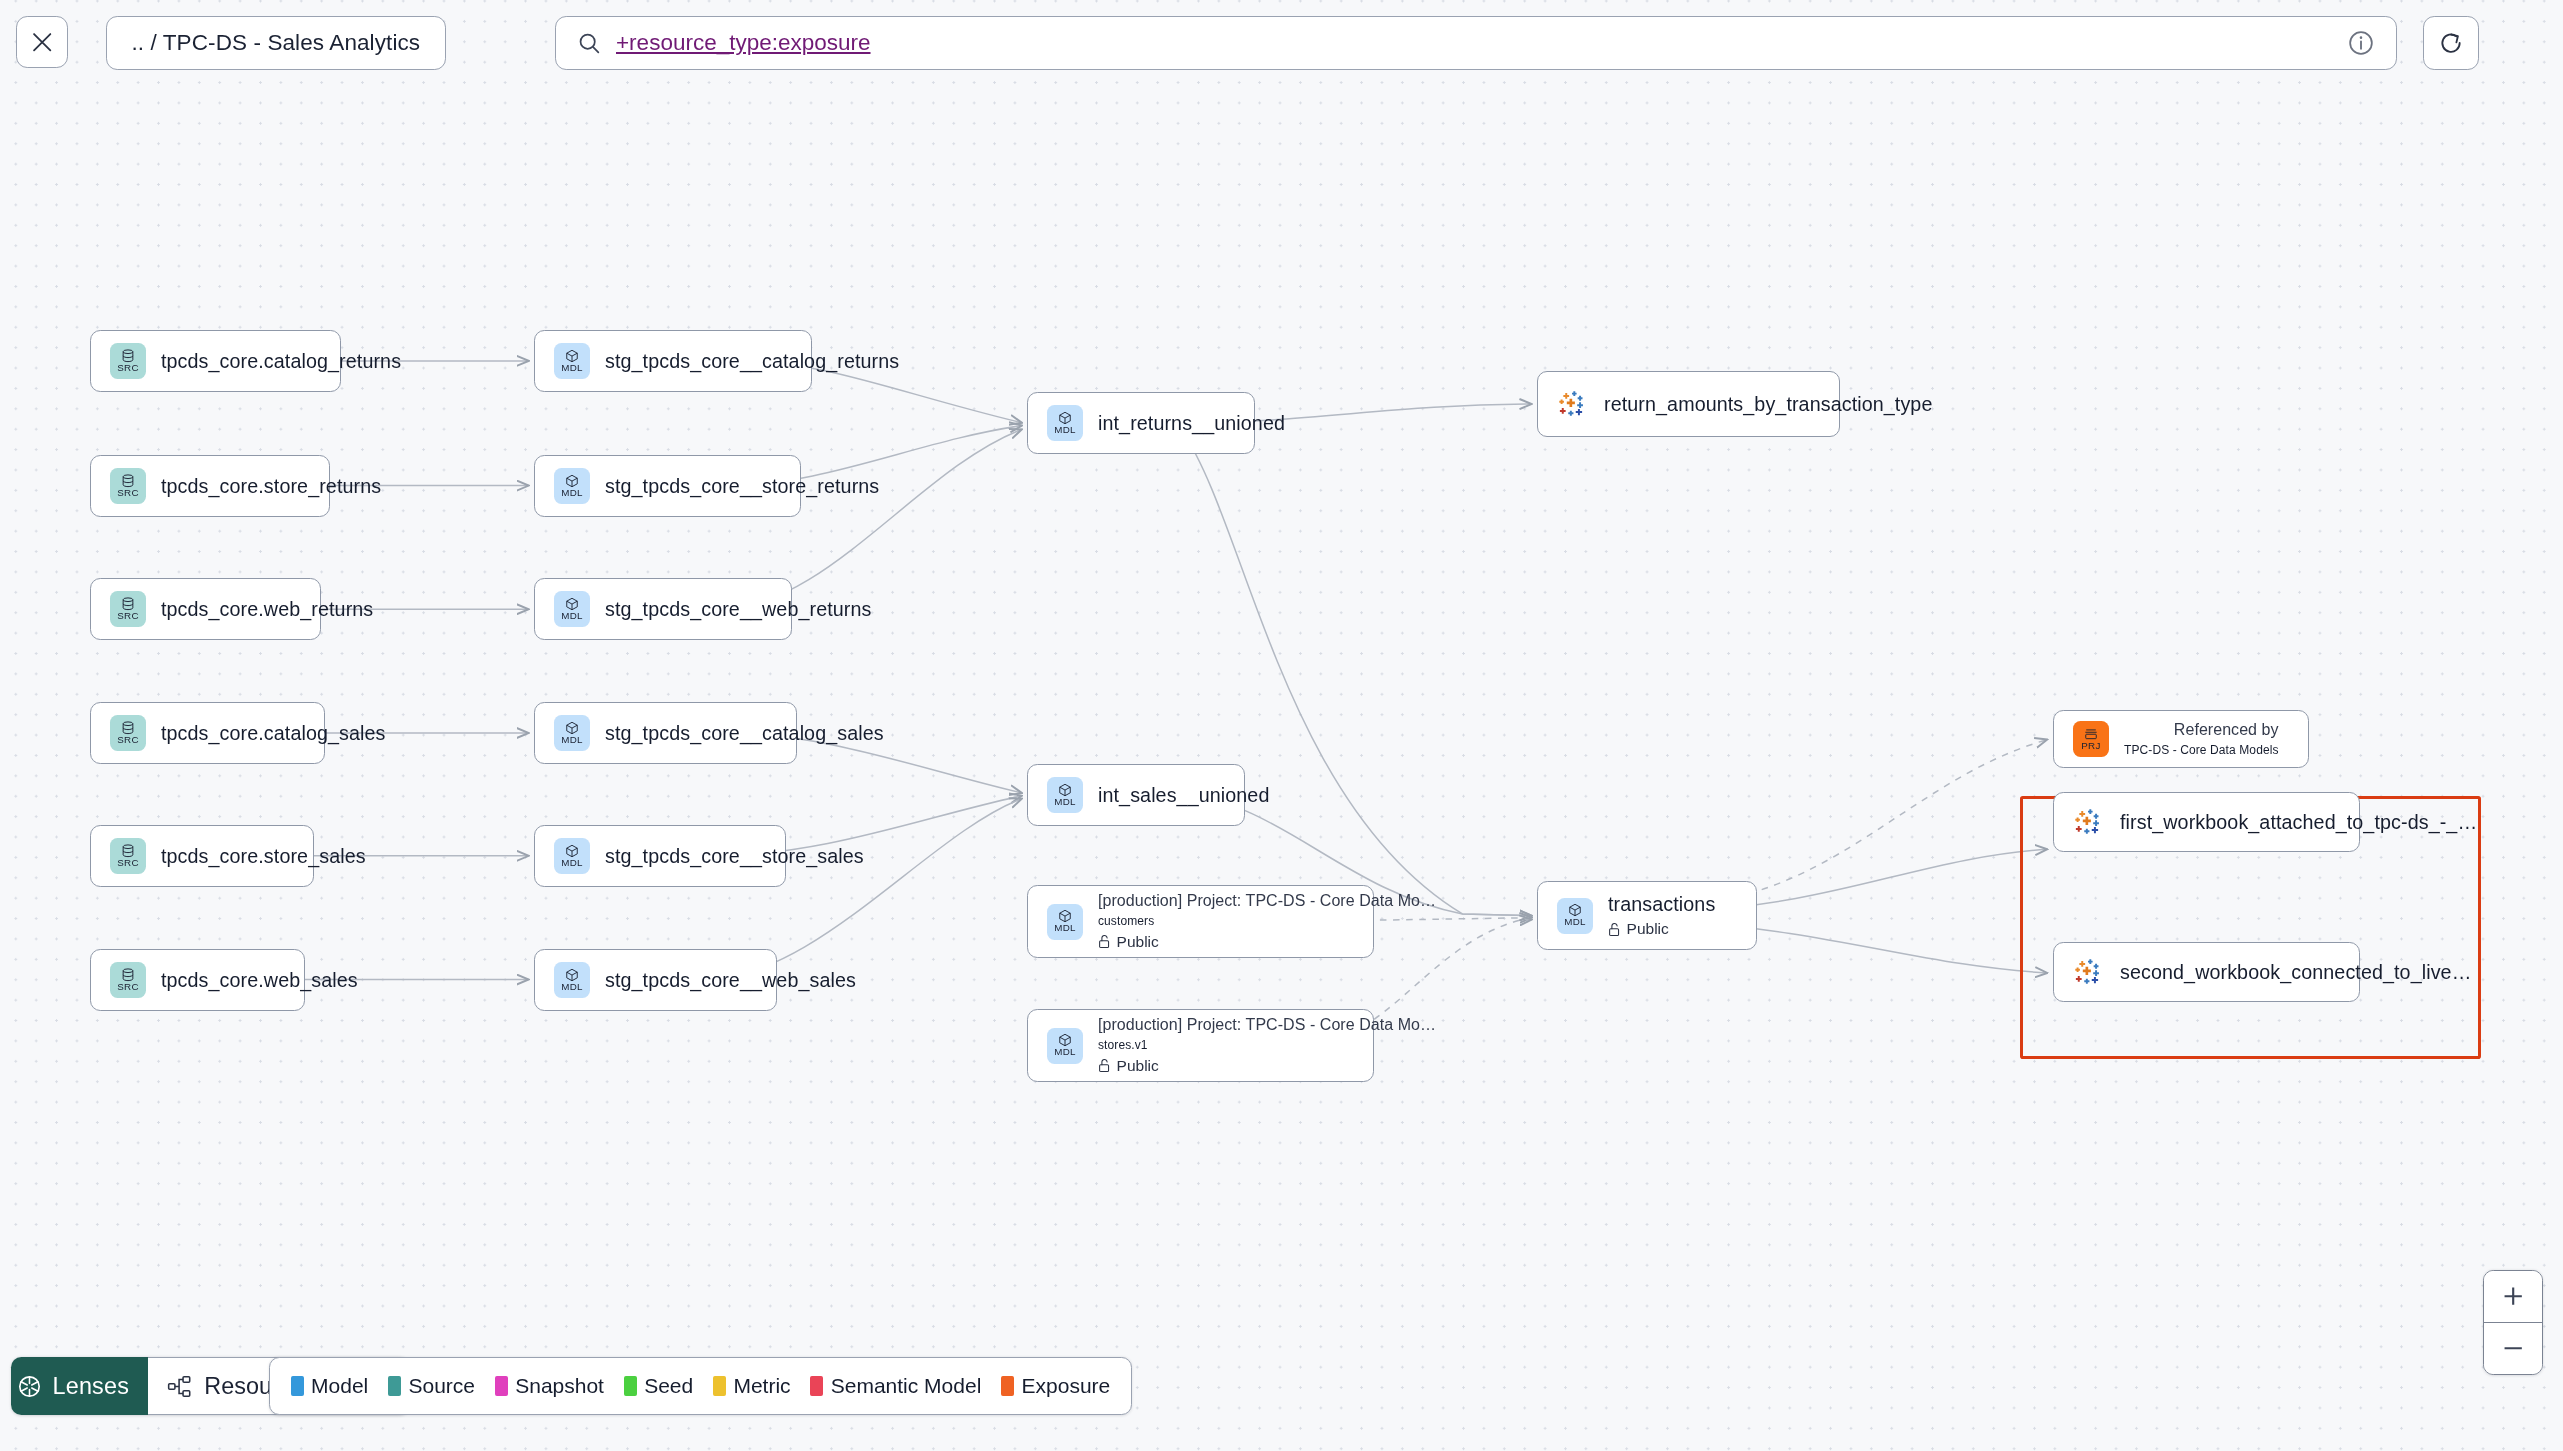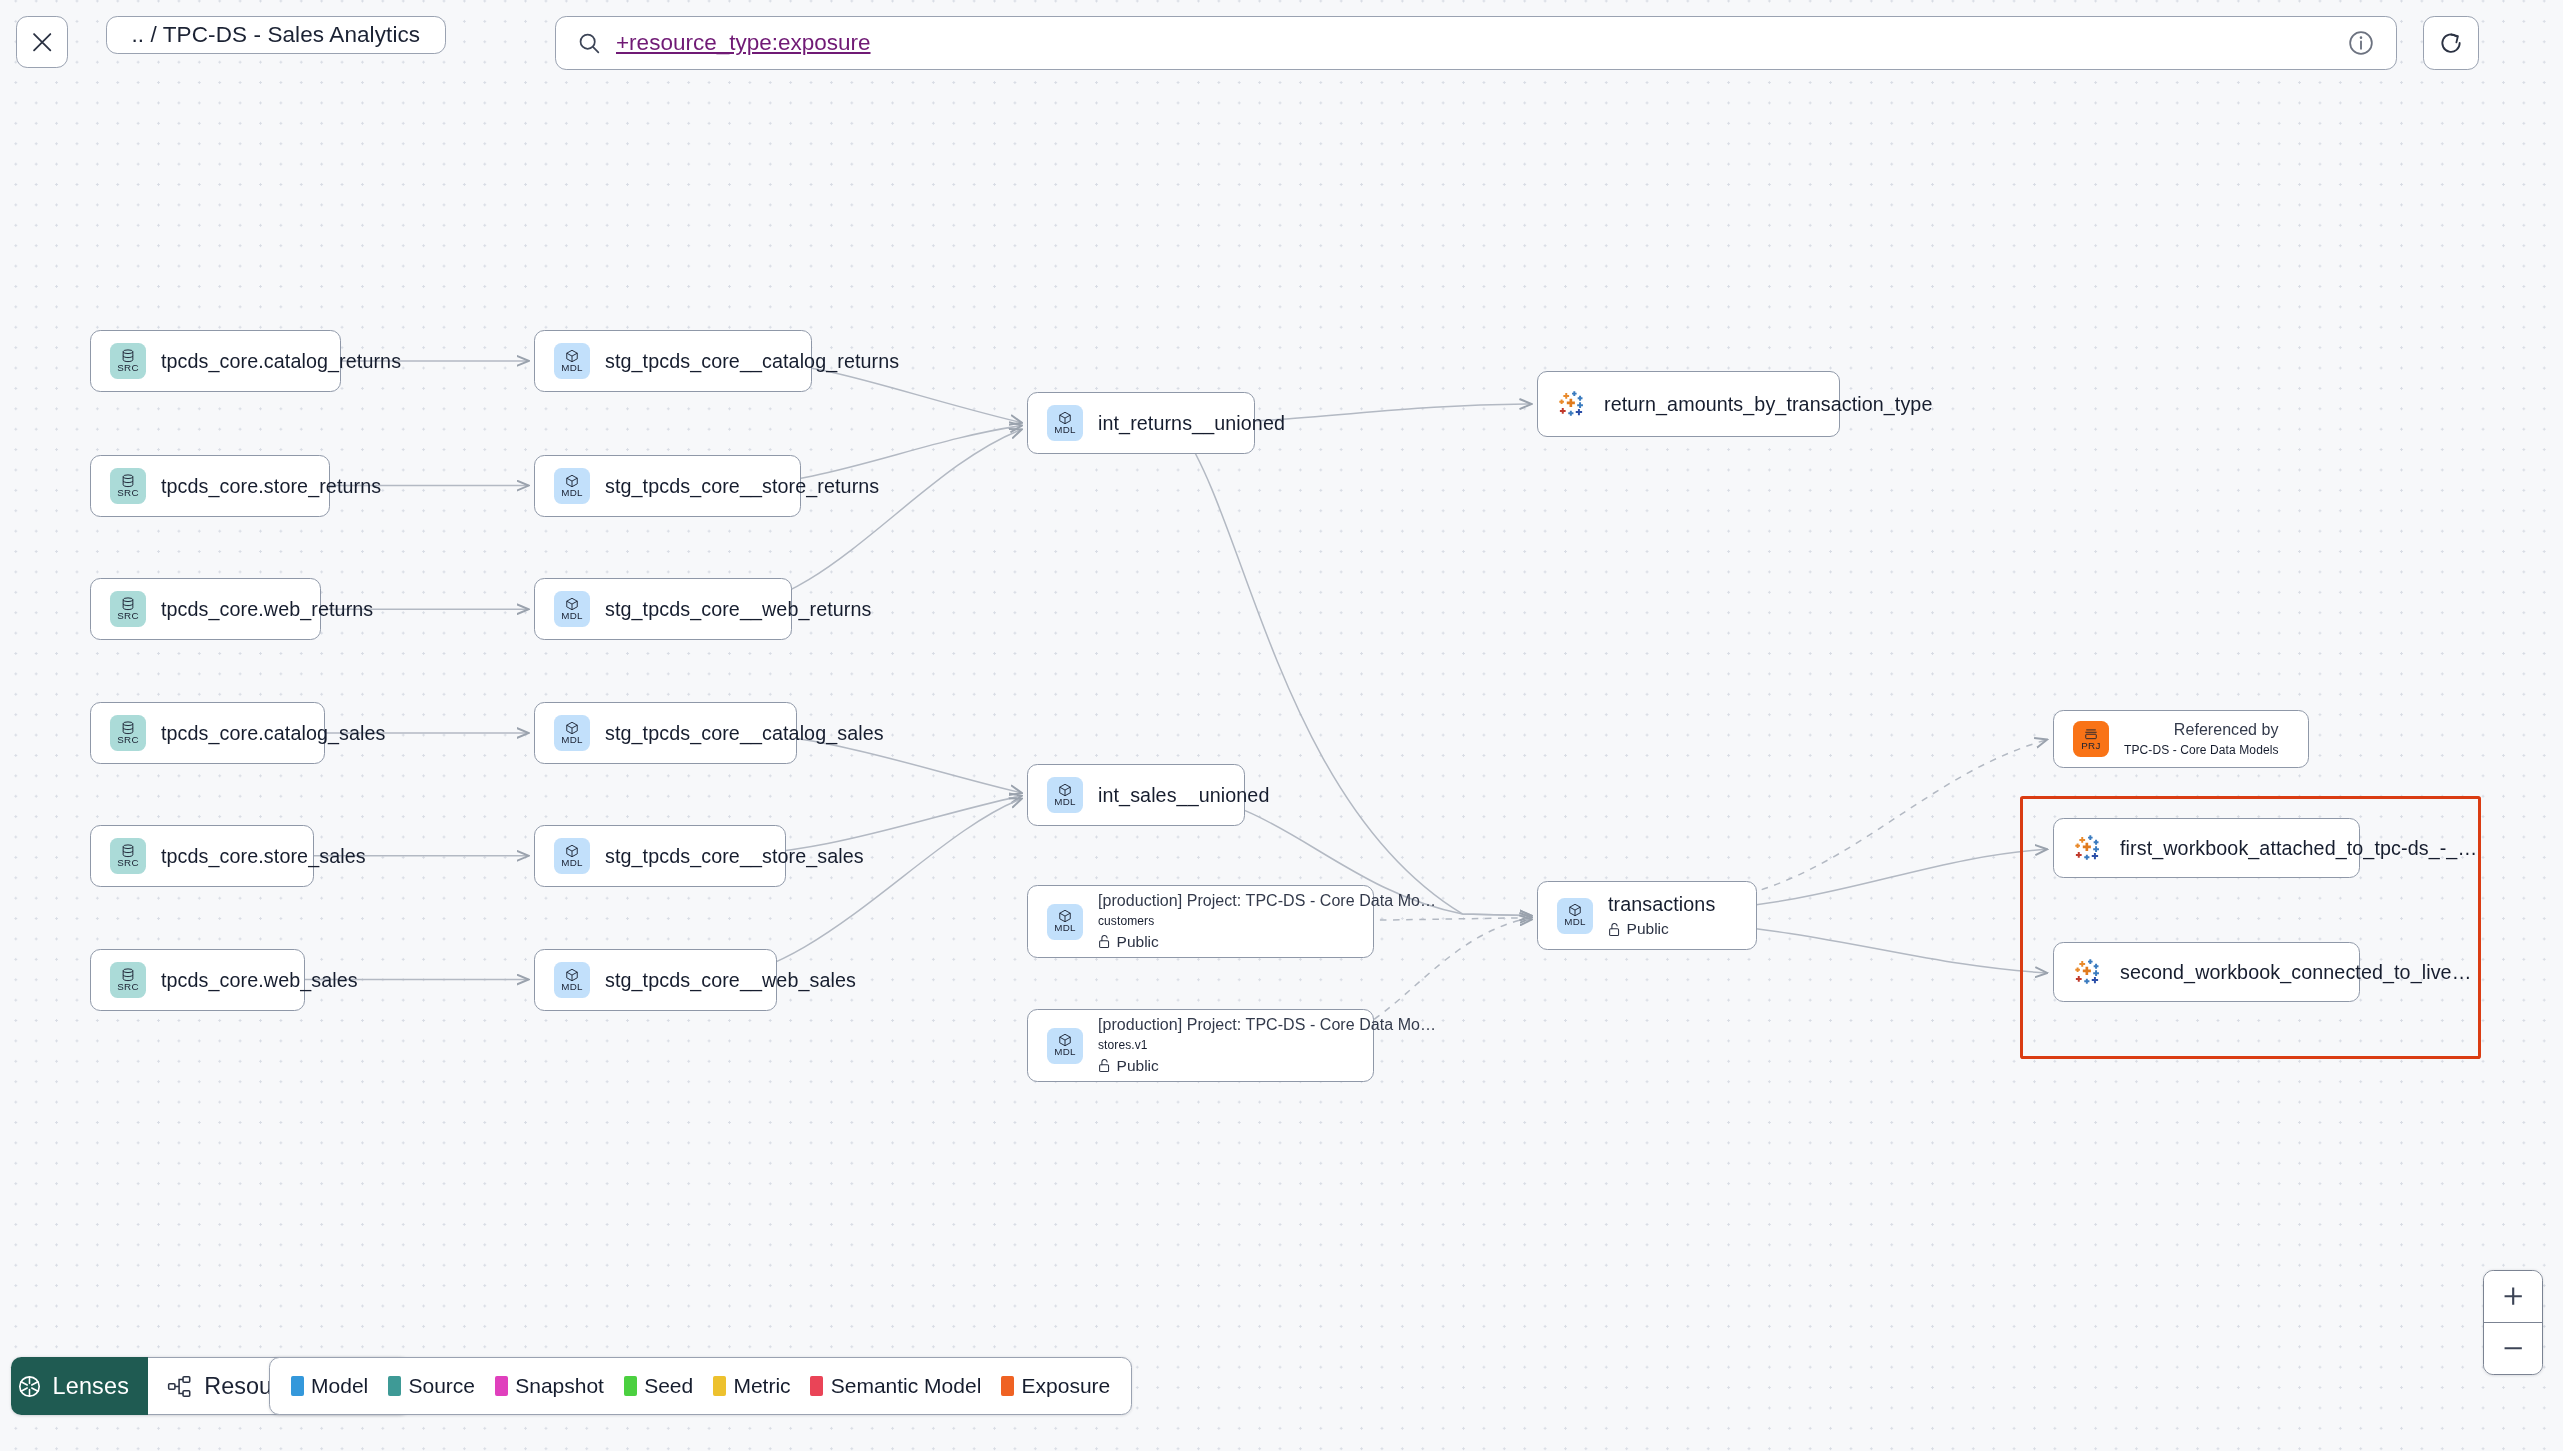".. / TPC-DS - Sales" #breadcrumb { height: 38px -> 54px }
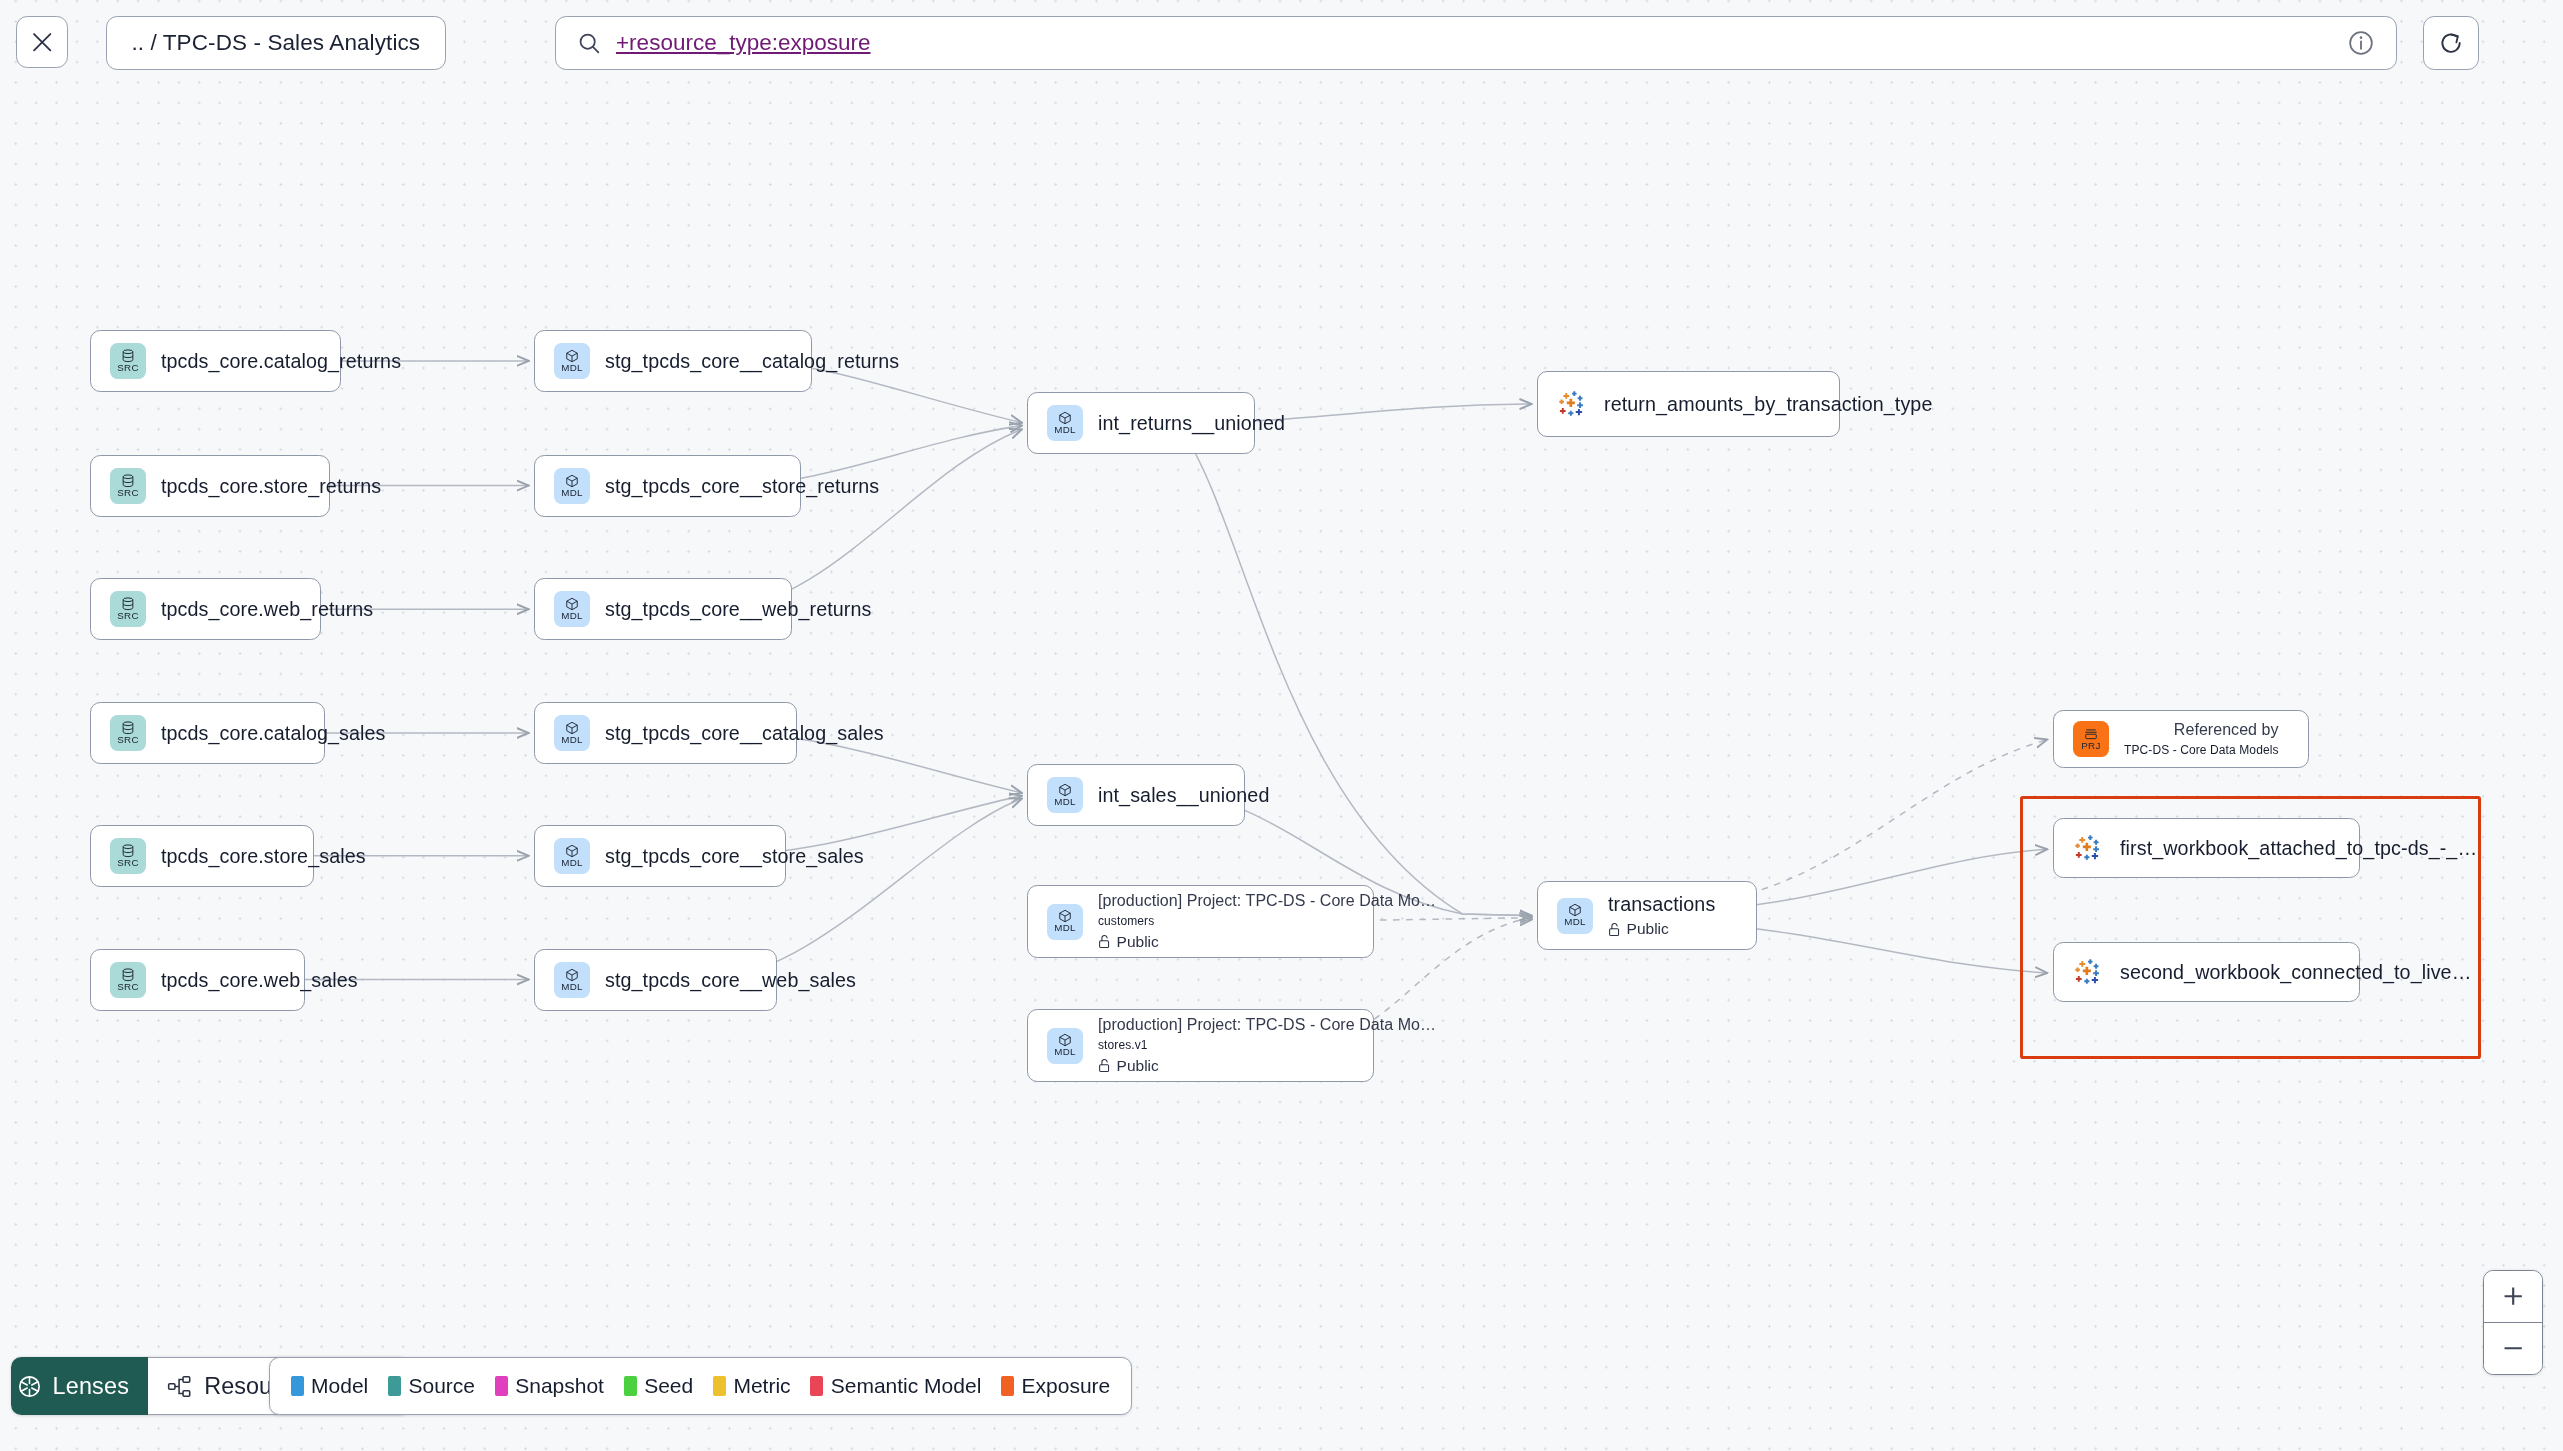"first_workbook_attached_to_tpc-ds_-_…" div.node { top: 818px -> 792px }
